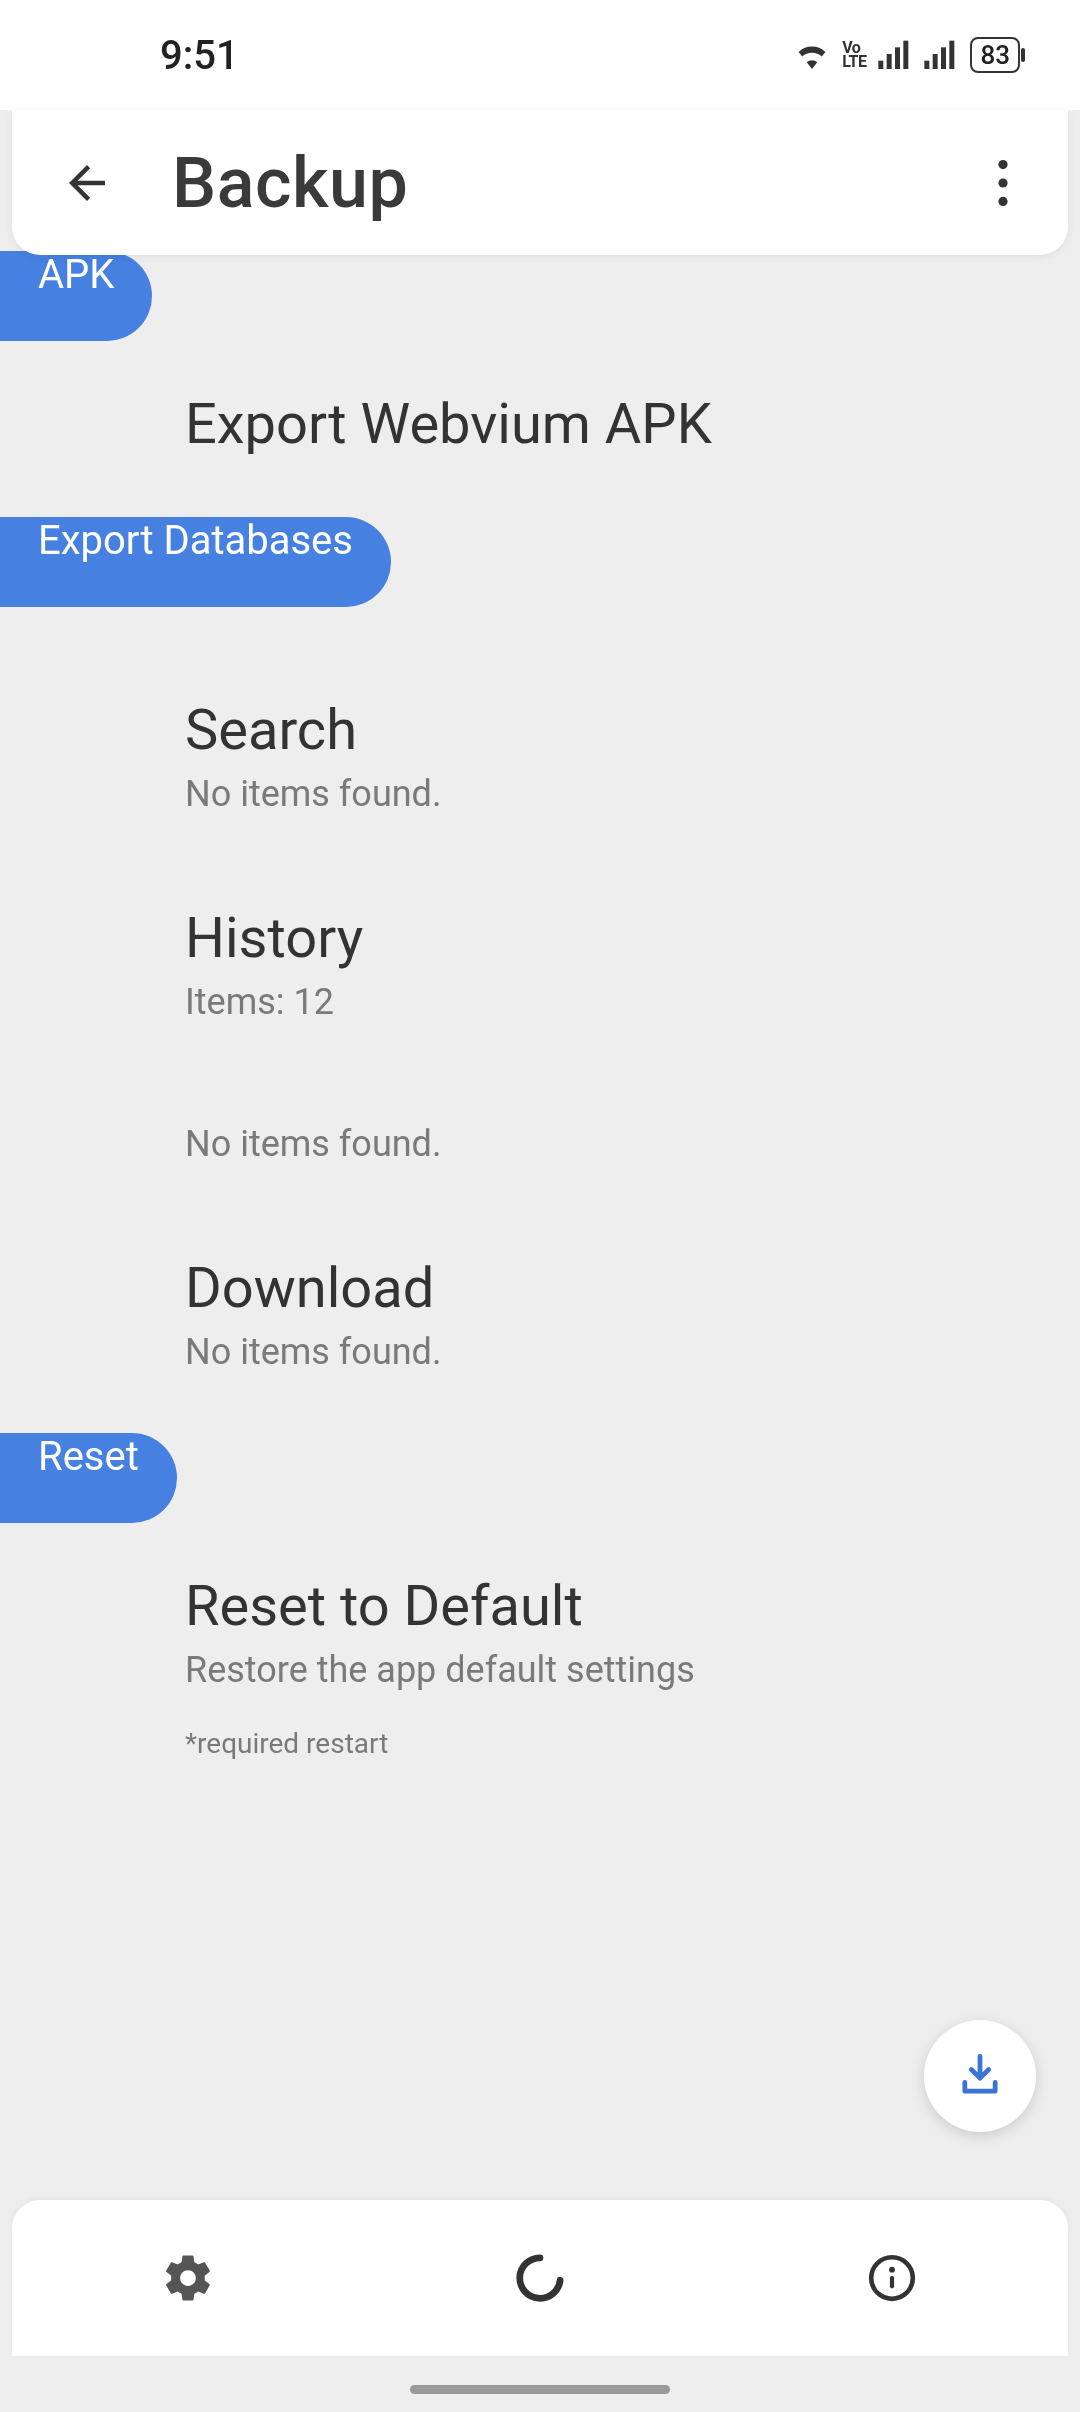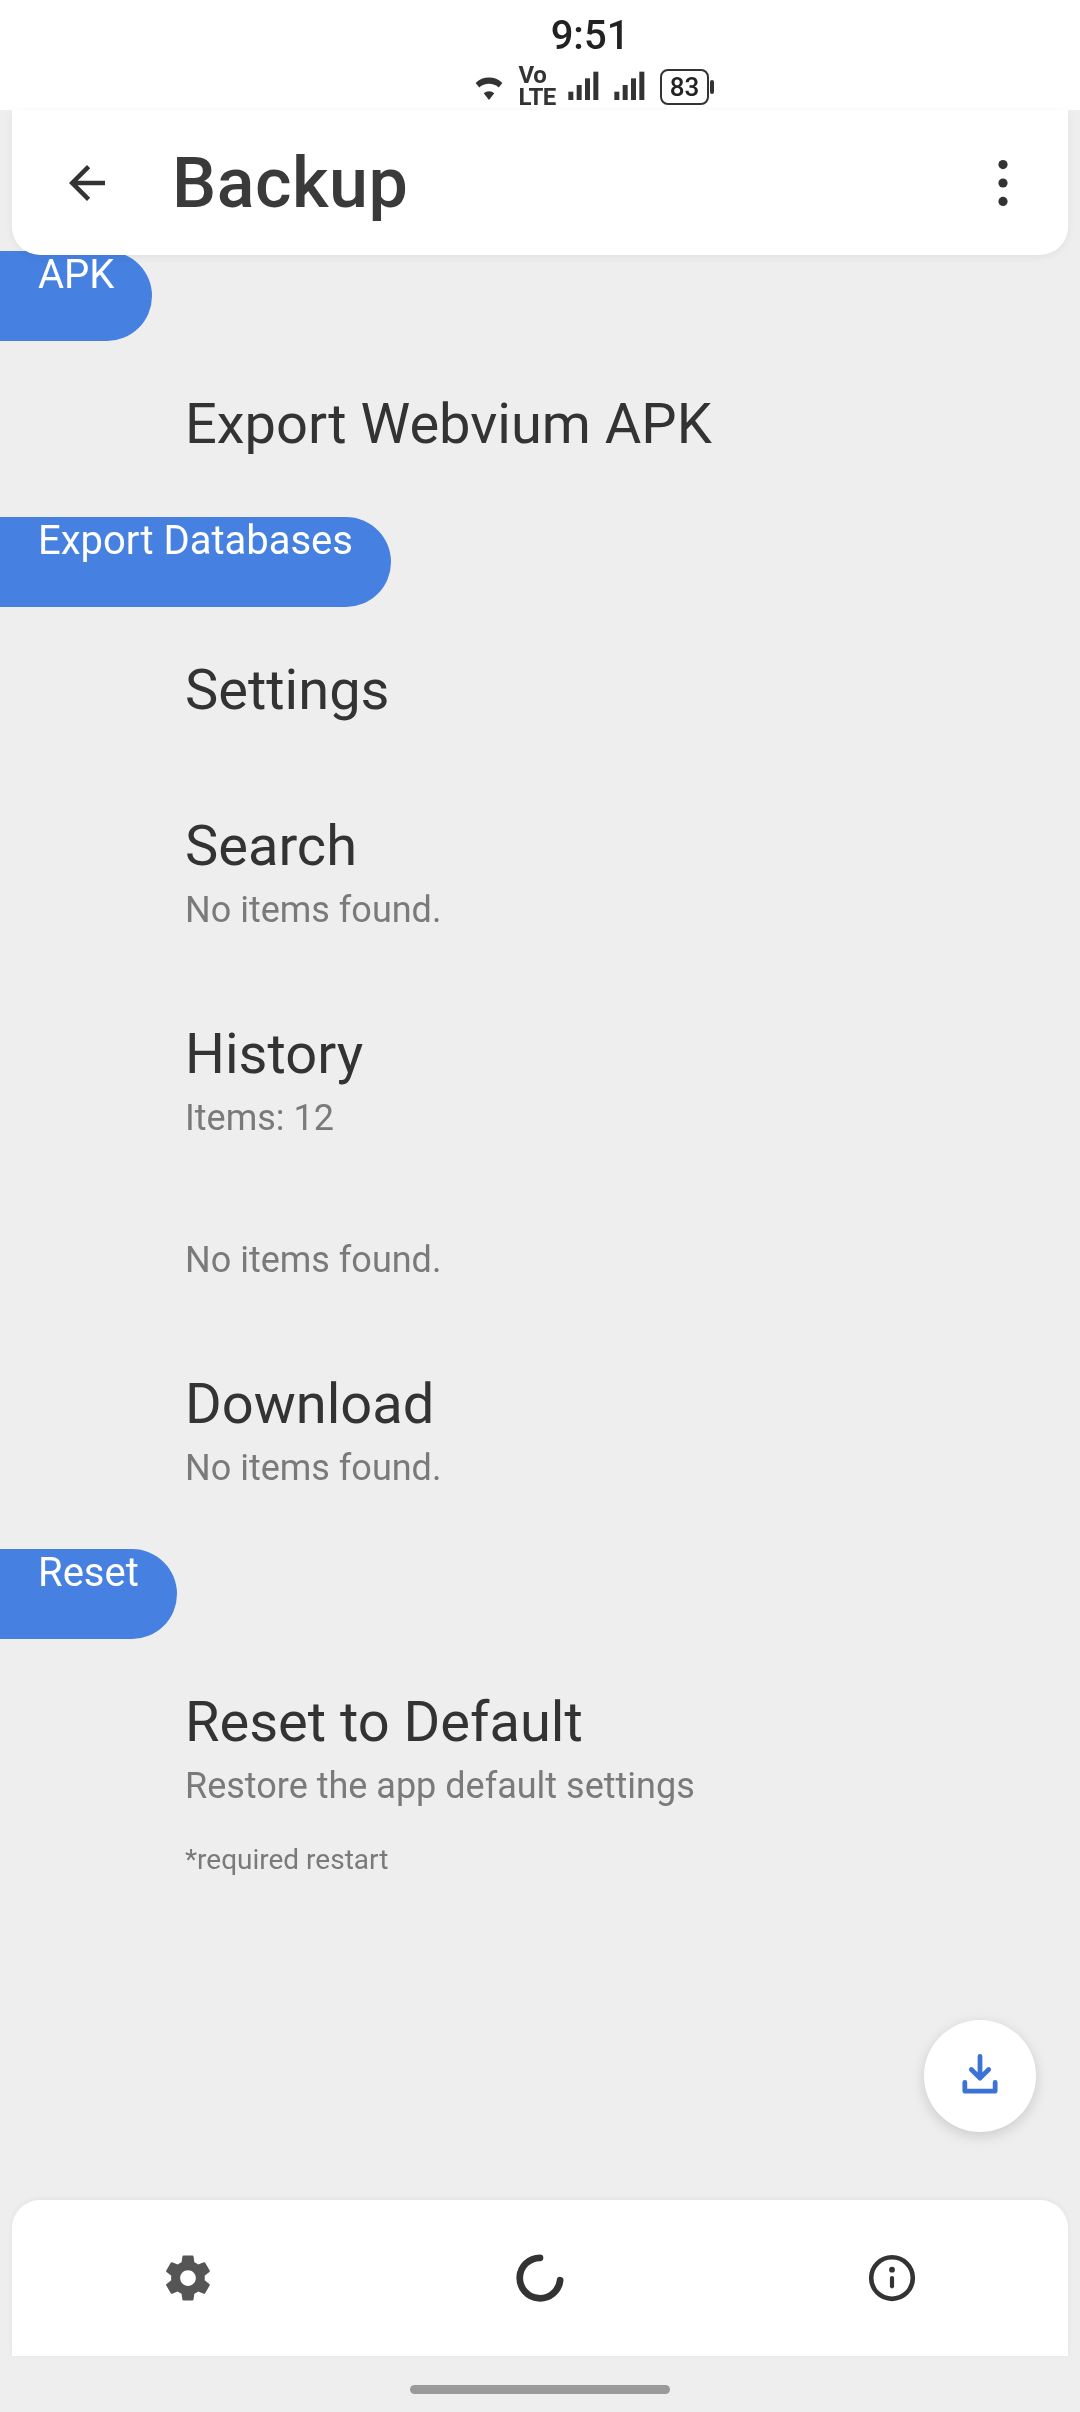"9:51" .status-bar { flex-direction: column -> none; padding: 12px 60px 0 160px -> 0 60px 0 160px }
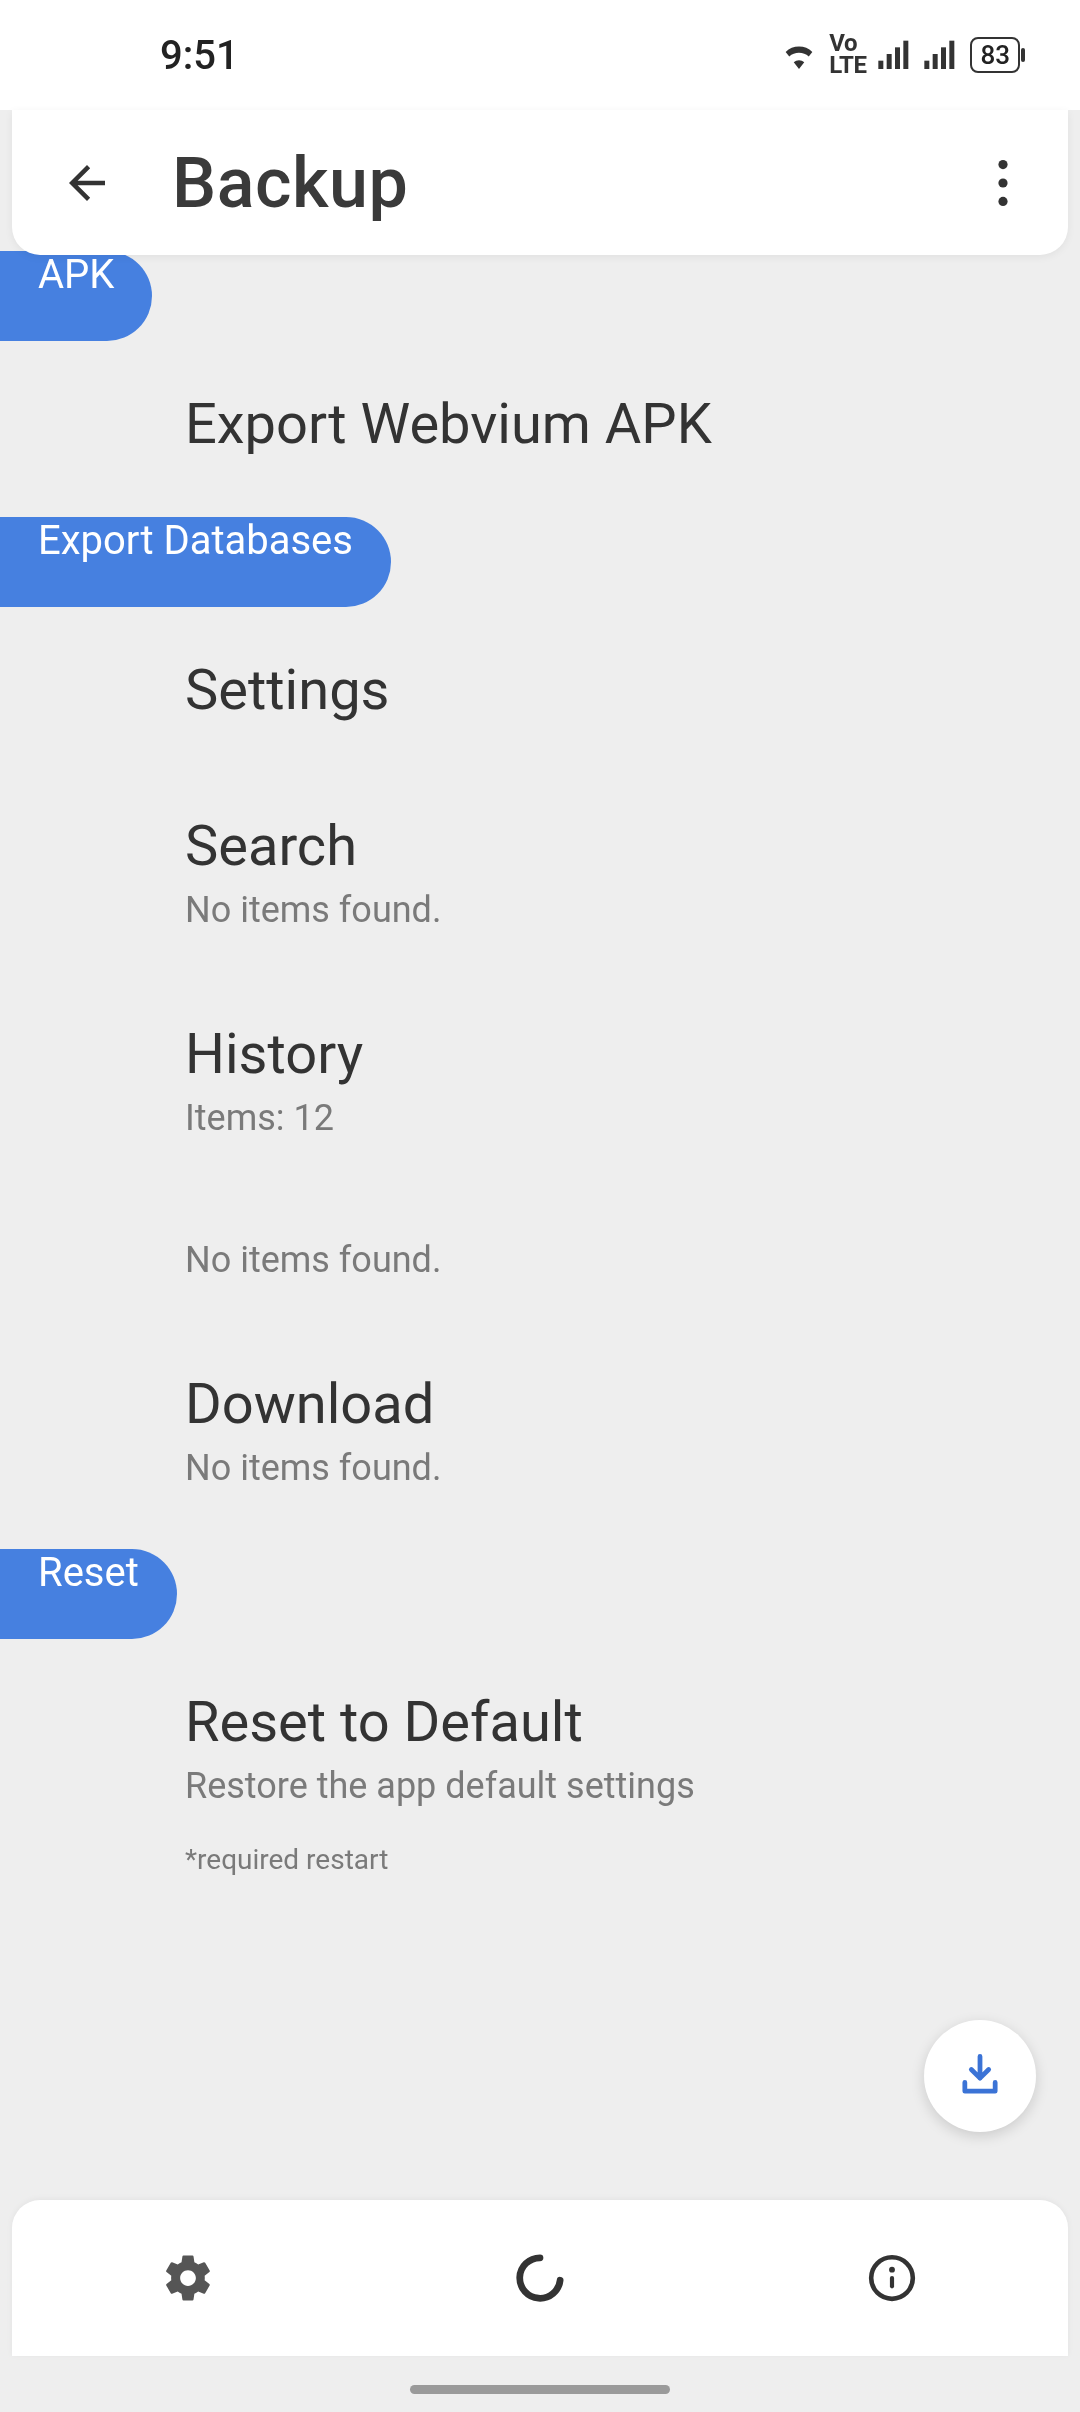"Vo" span { font-size: 24px -> 16px }
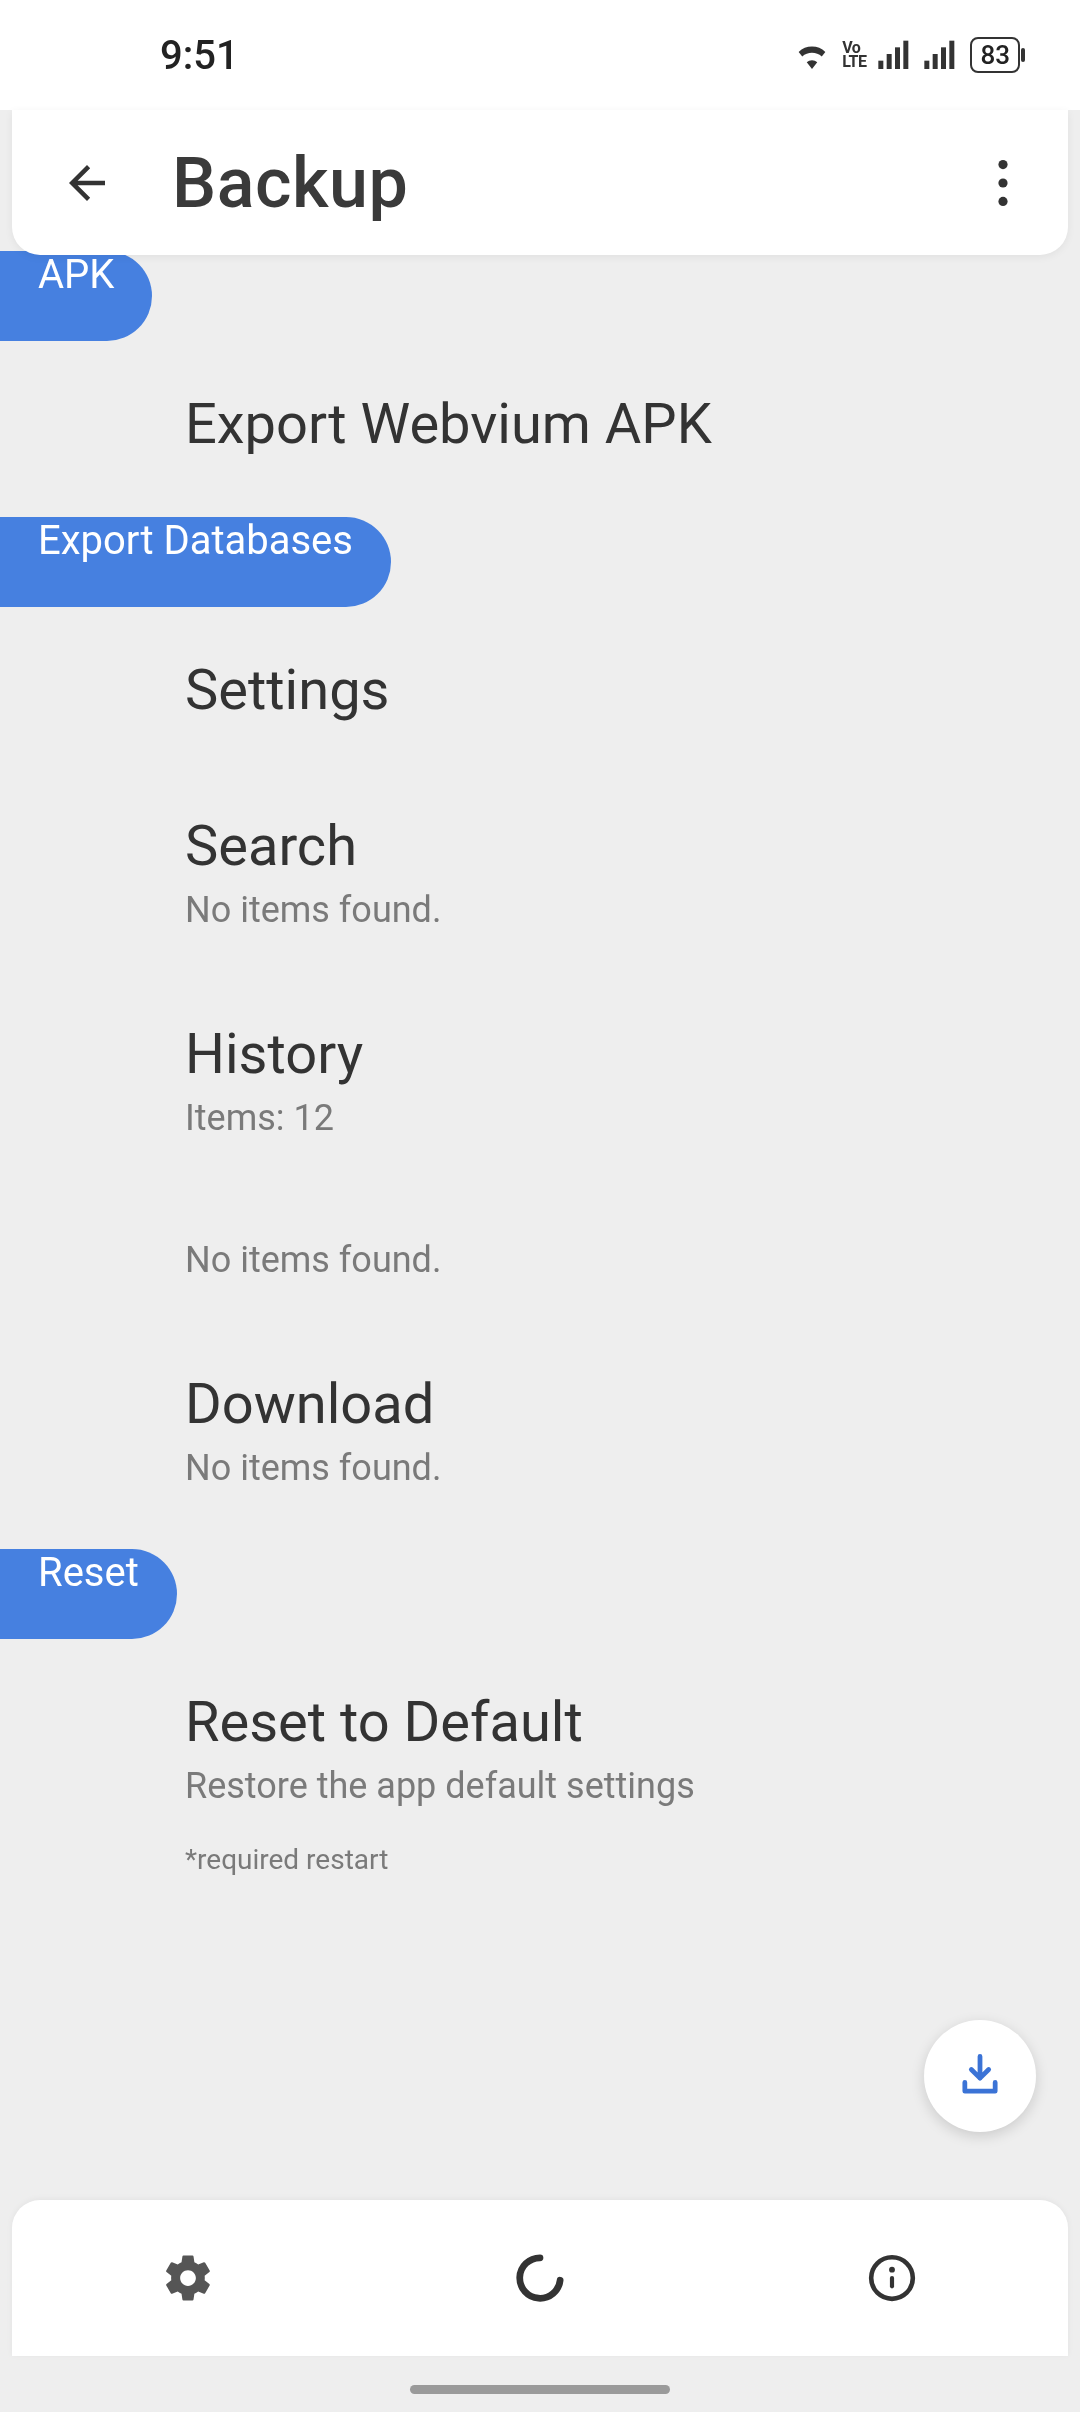"Settings" div.list-item { html: <div> <div>Settings</div> </div> -> none }
